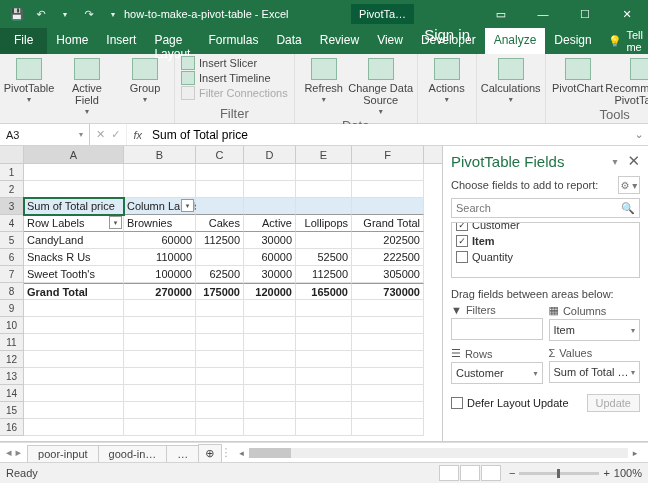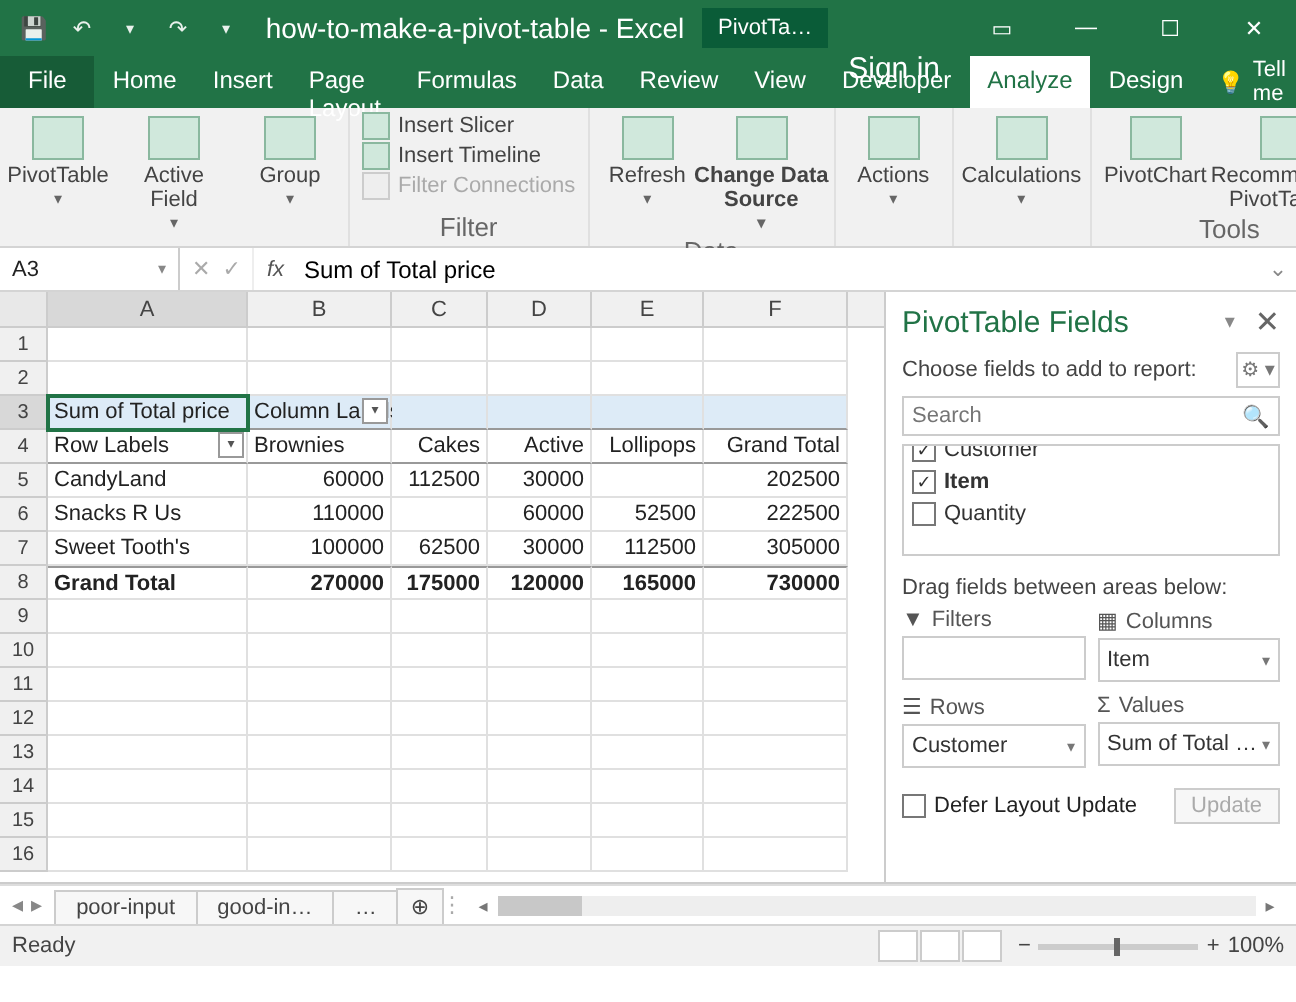"how-to-make-a-pivot-table - Excel" .title-center { font-size: 14px -> 11px; text-align: center -> left }
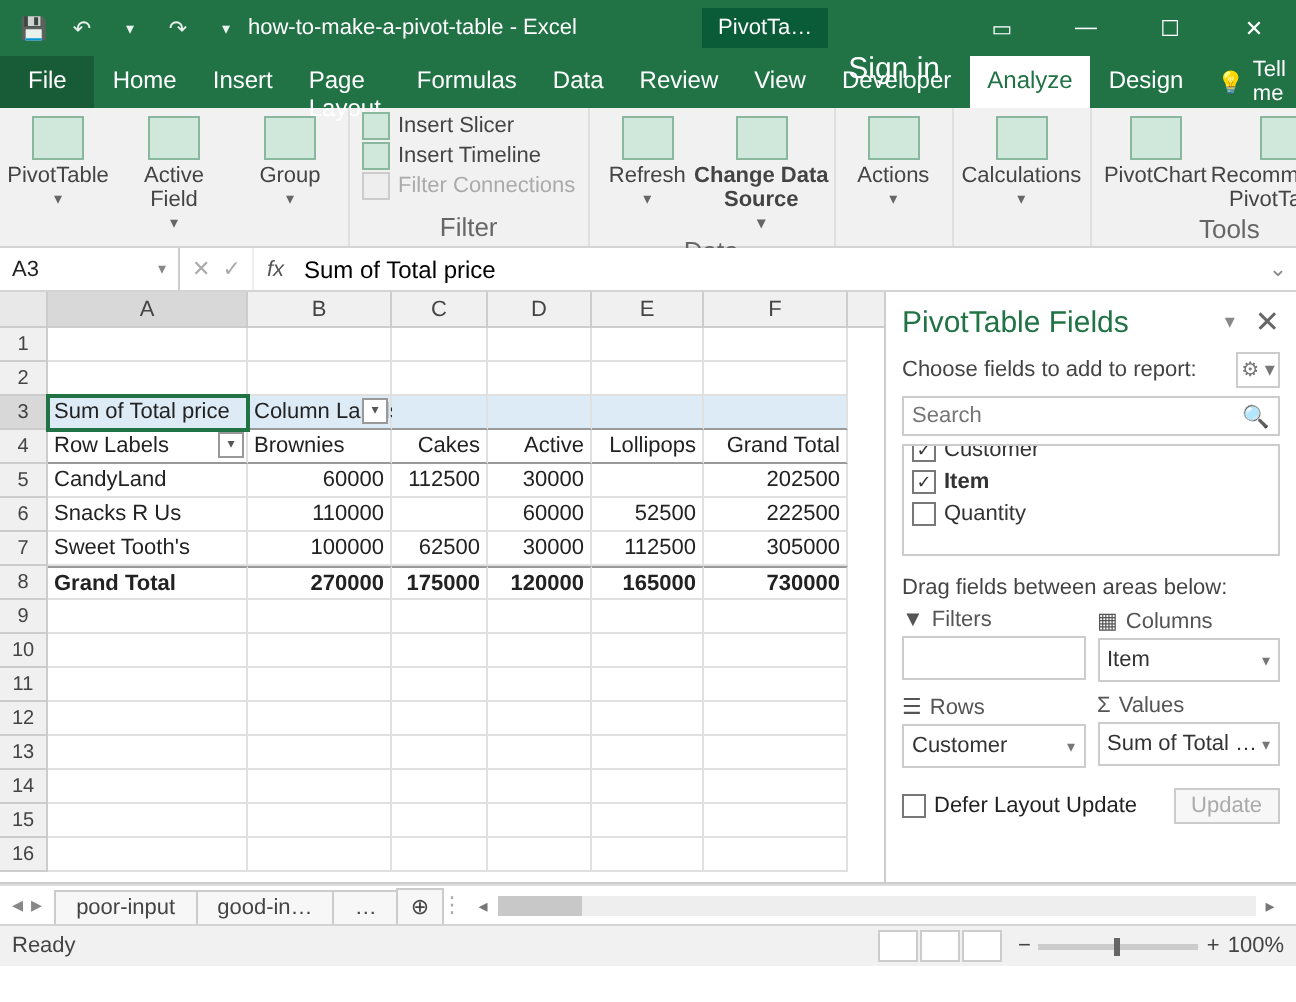"Change Data" div.big-btn { font-weight: bold -> none }
